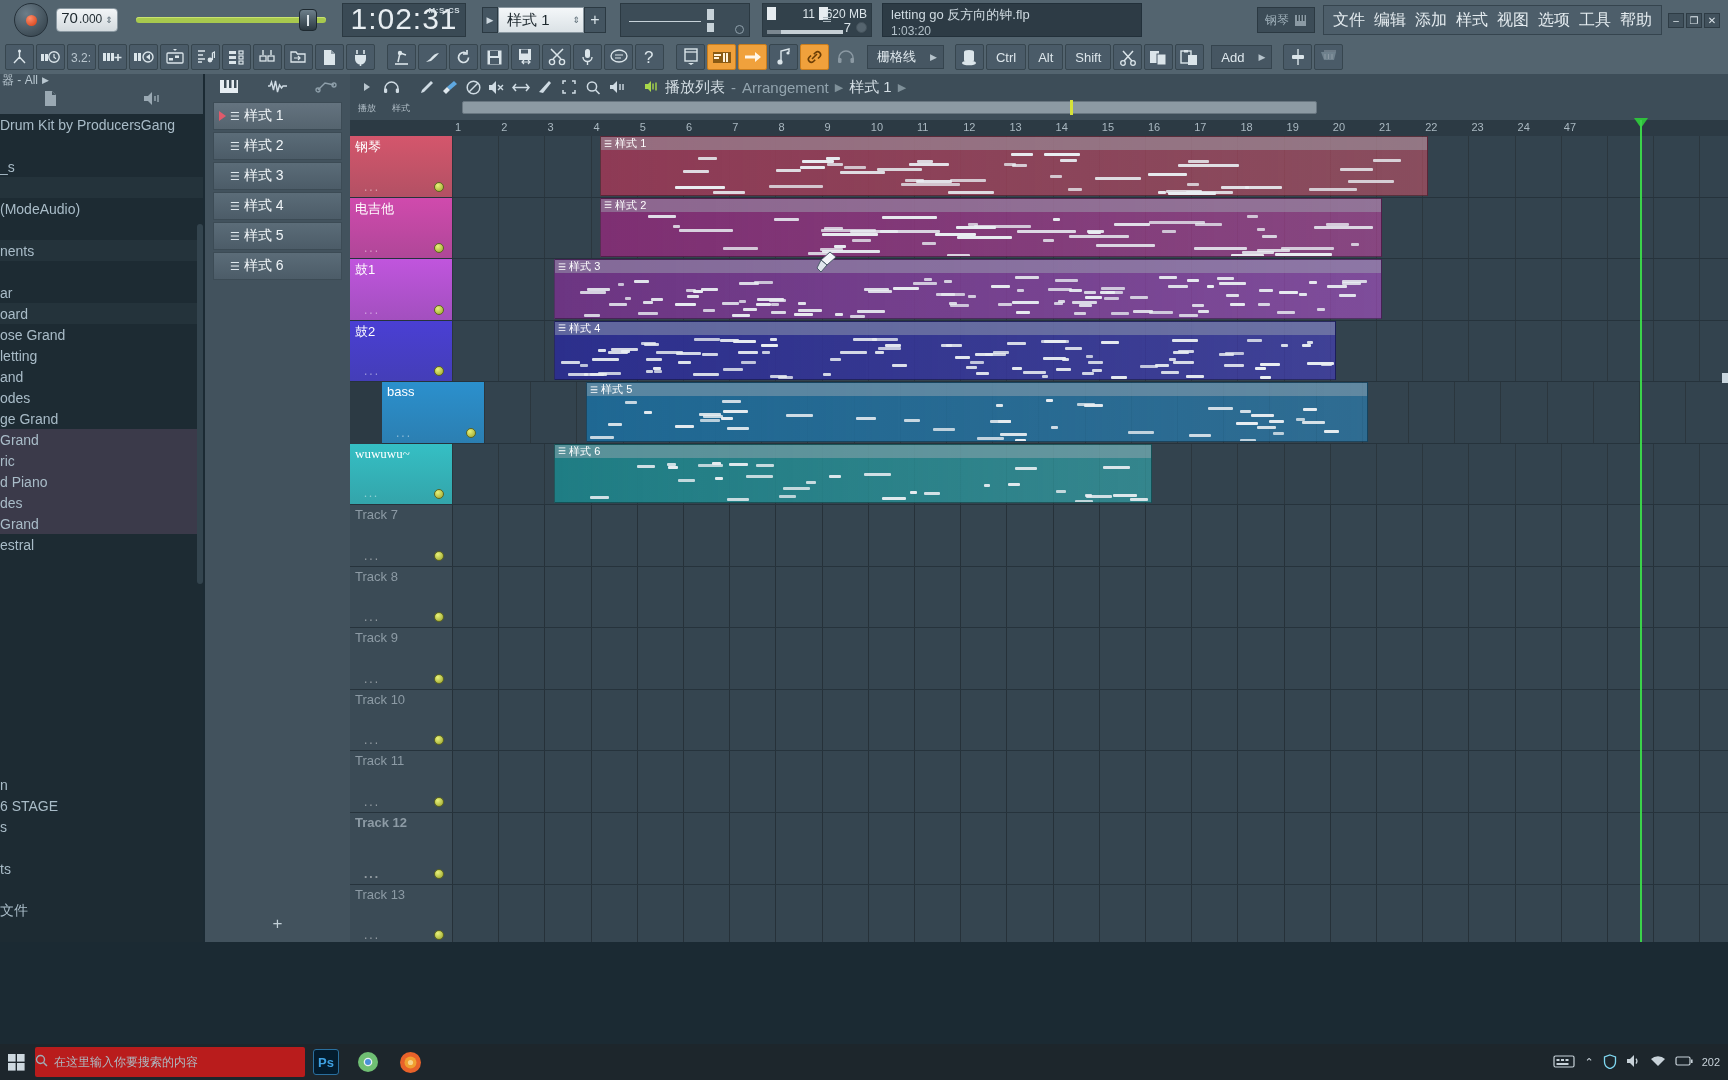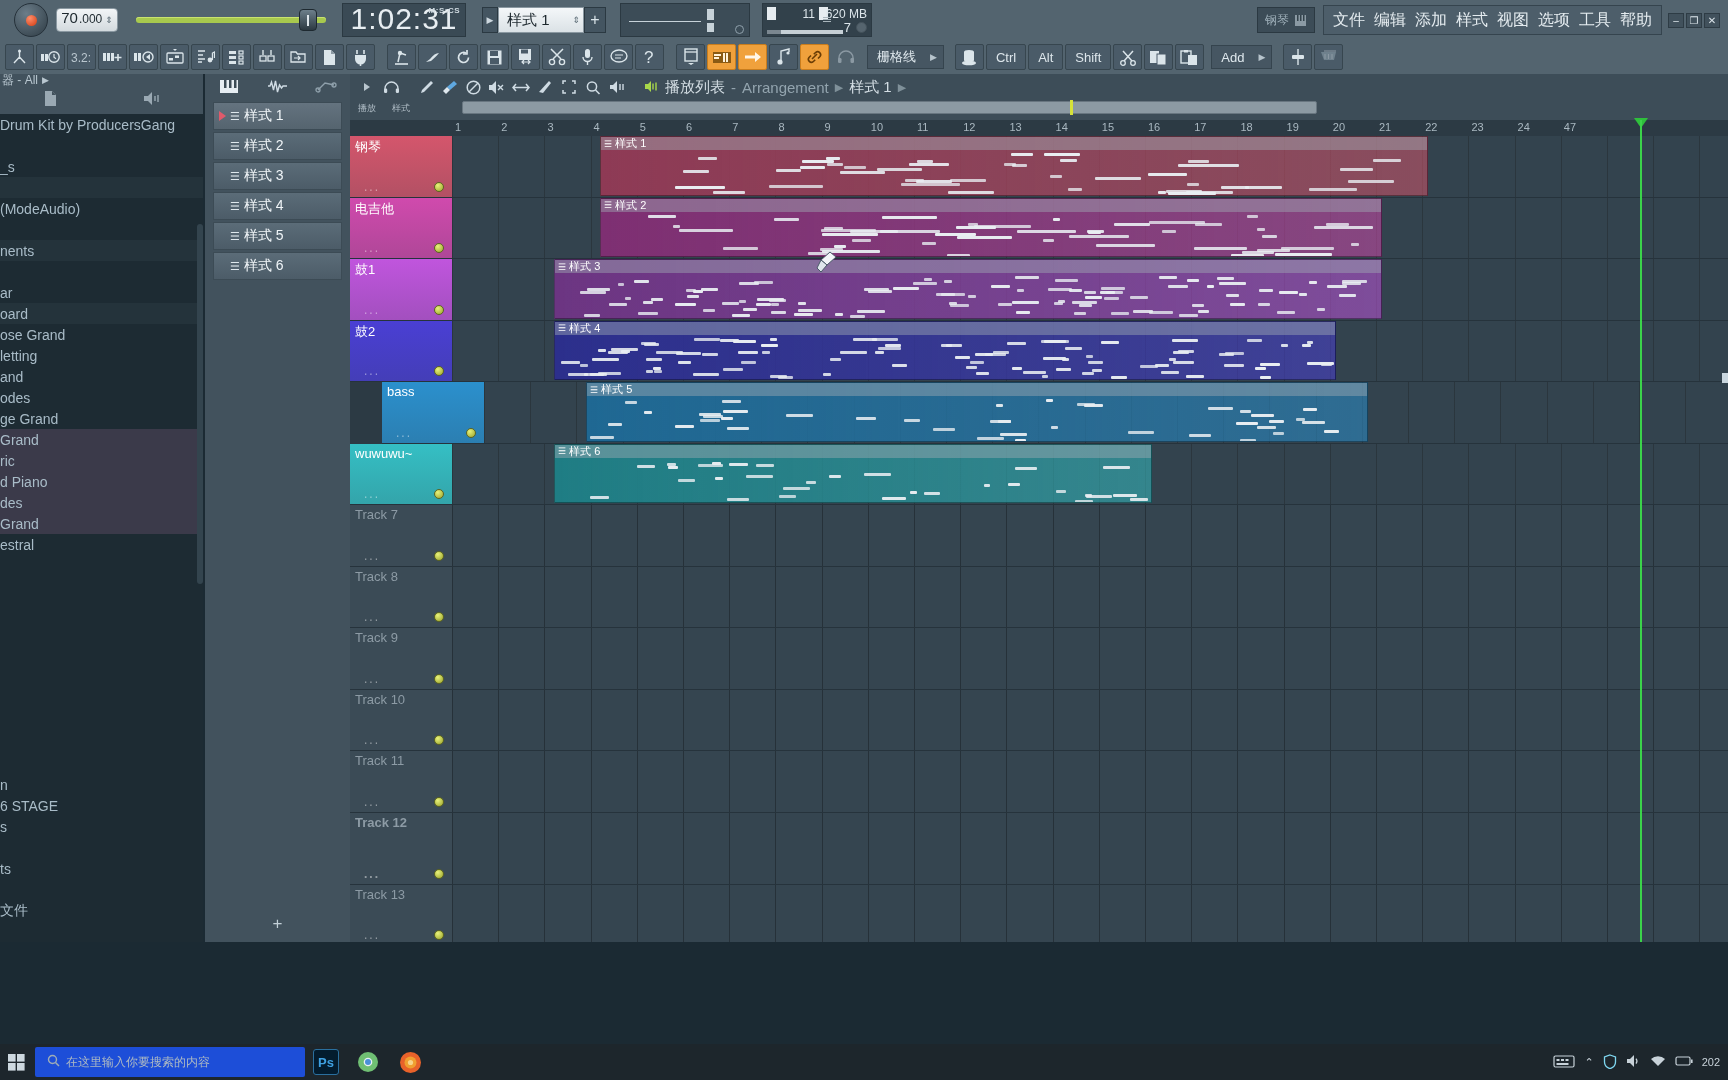"letting go 反方向的钟.flp" div { html: none -> <div> <div>letting go 反方向的钟.flp</div> <div>1:03:20</div> </div> }
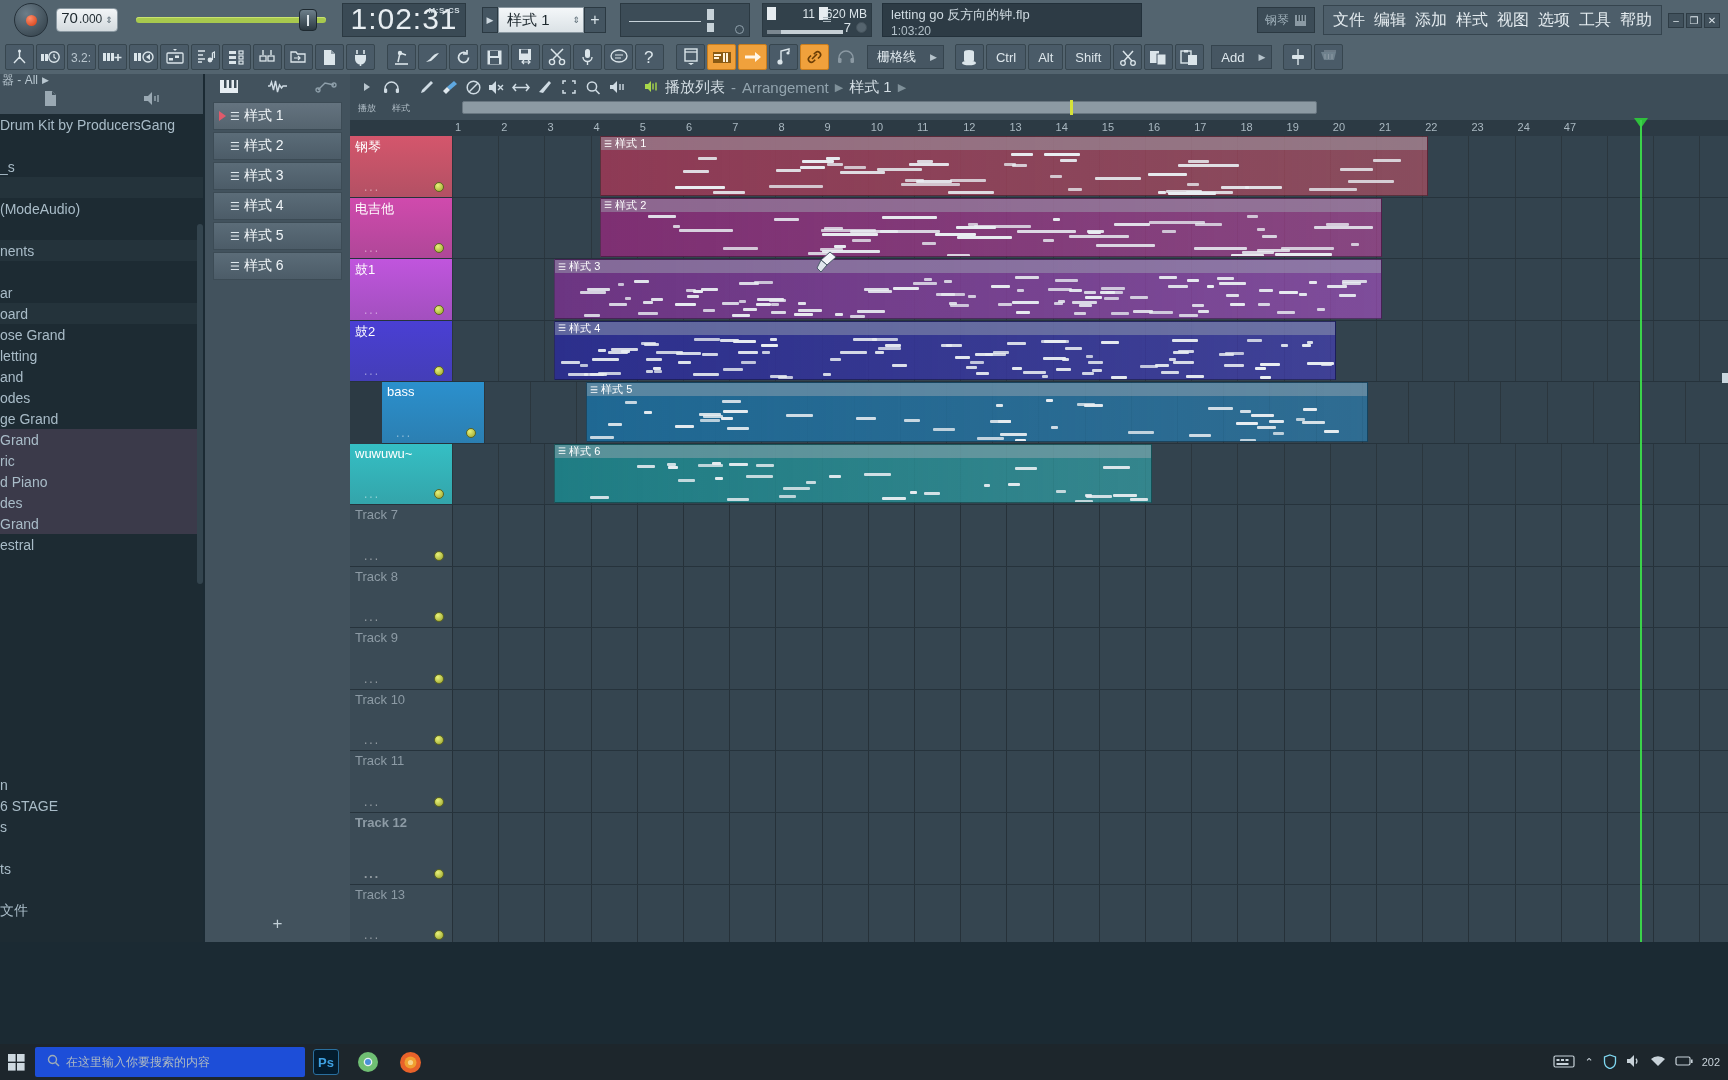"wuwuwu~" div.thead { font-family: none -> Liberation Serif, serif }
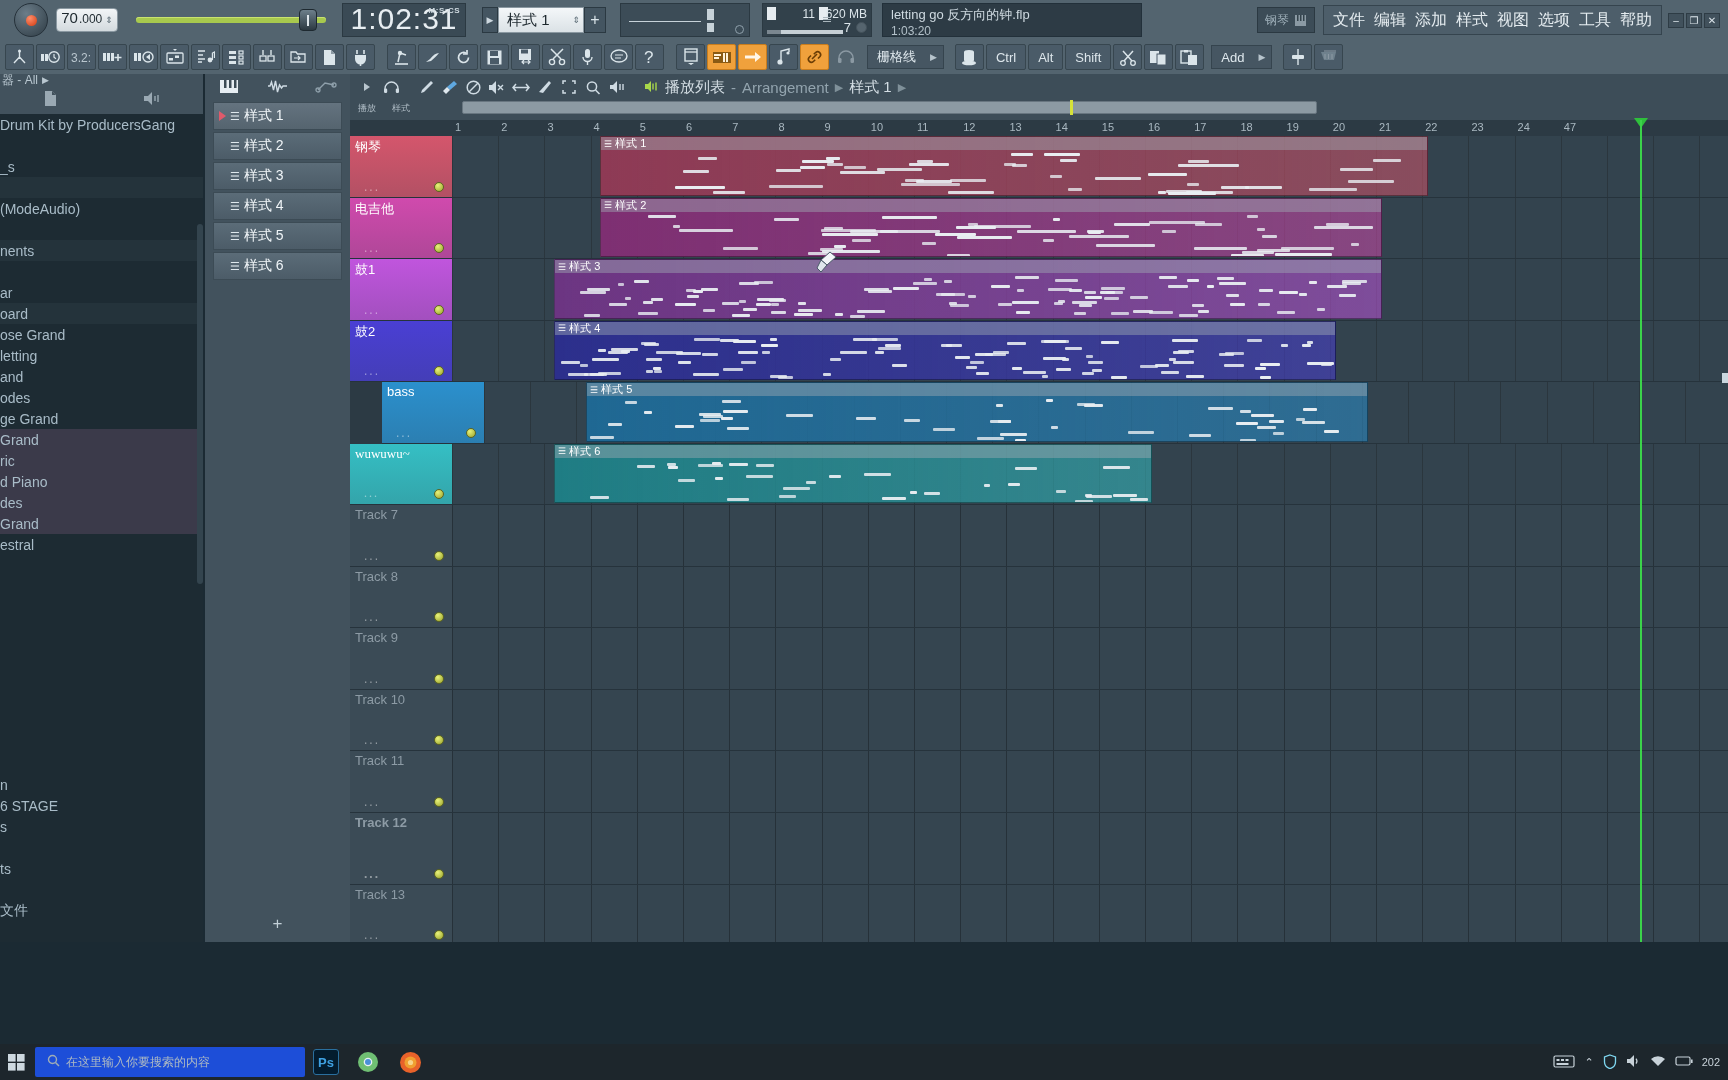"在这里输入你要搜索的内容" #search-box { background: #1d4ed8 -> #b91c1c; padding-left: 12px -> 0 }
